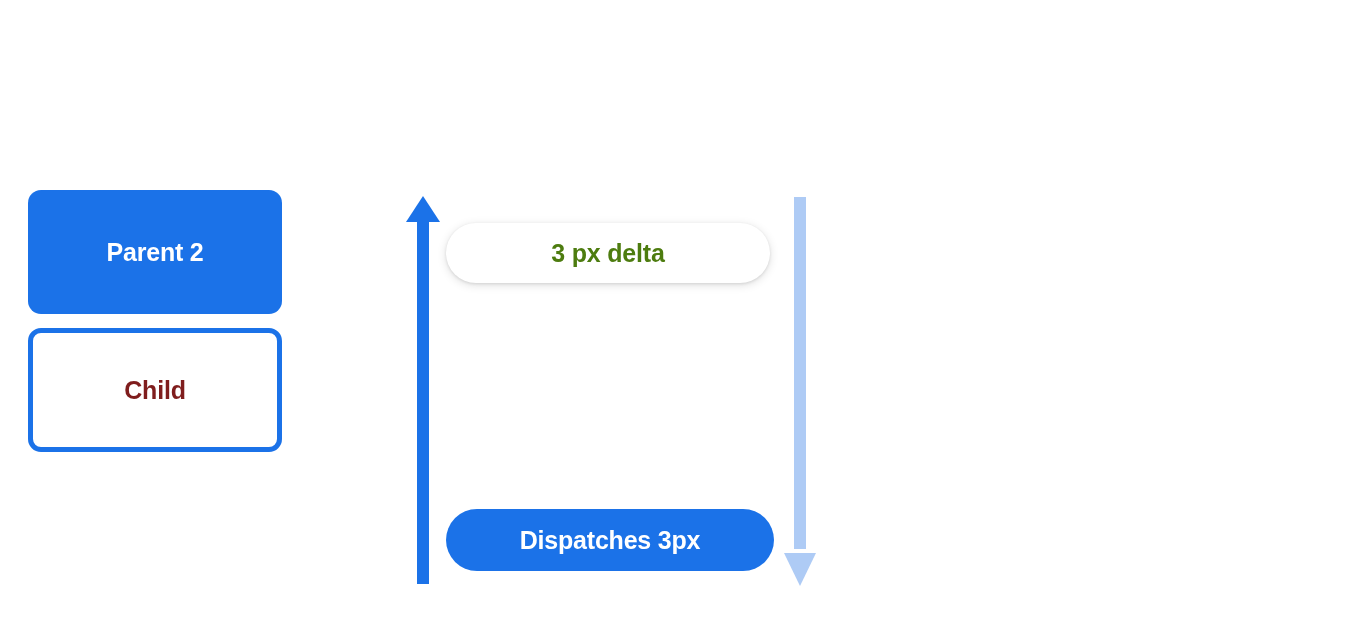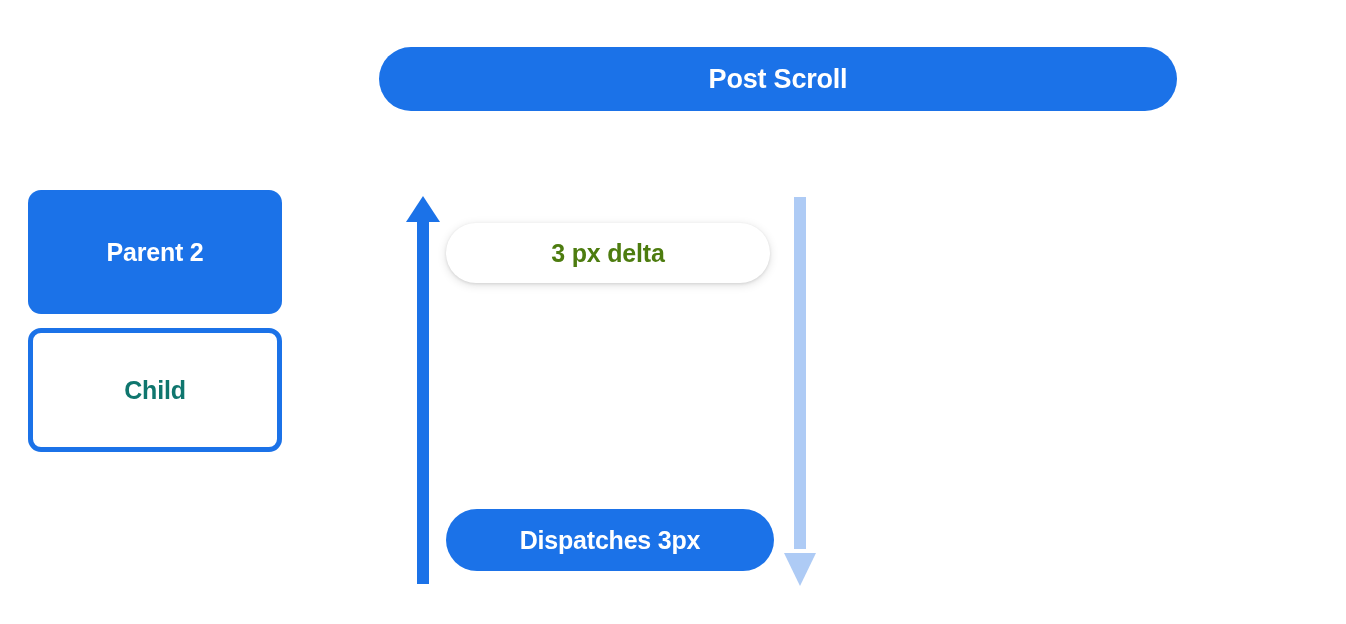"Post Scroll" div.header-pill { html: <div> <span>Post Scroll</span> </div> -> none }
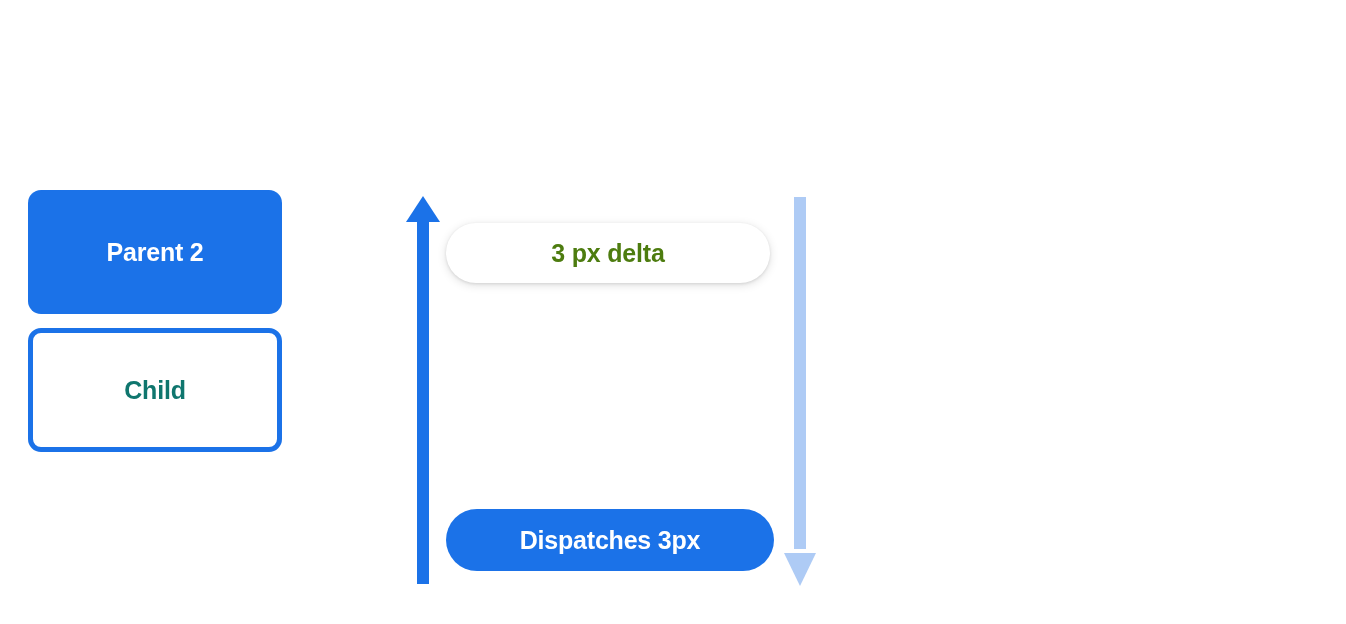"Child" .stack-box.outlined .box-label { color: #0f766e -> #7f1d1d }
